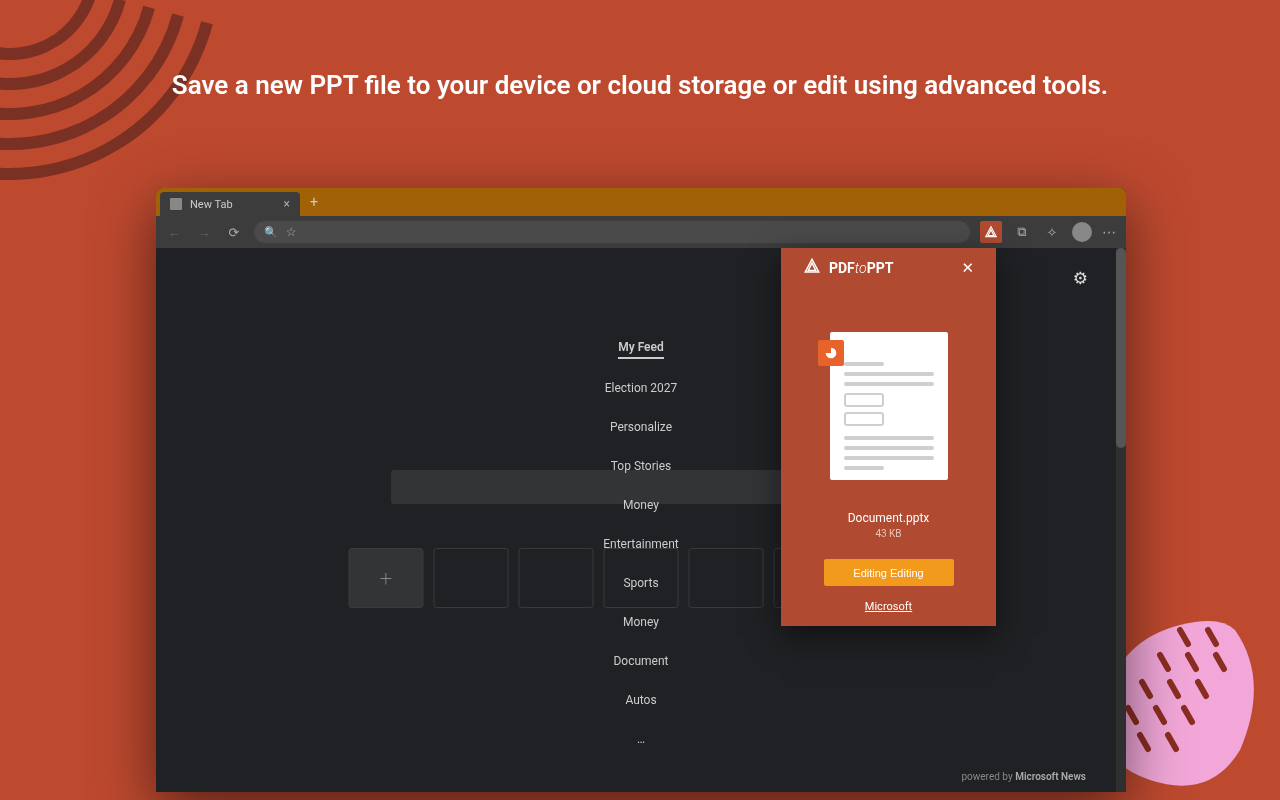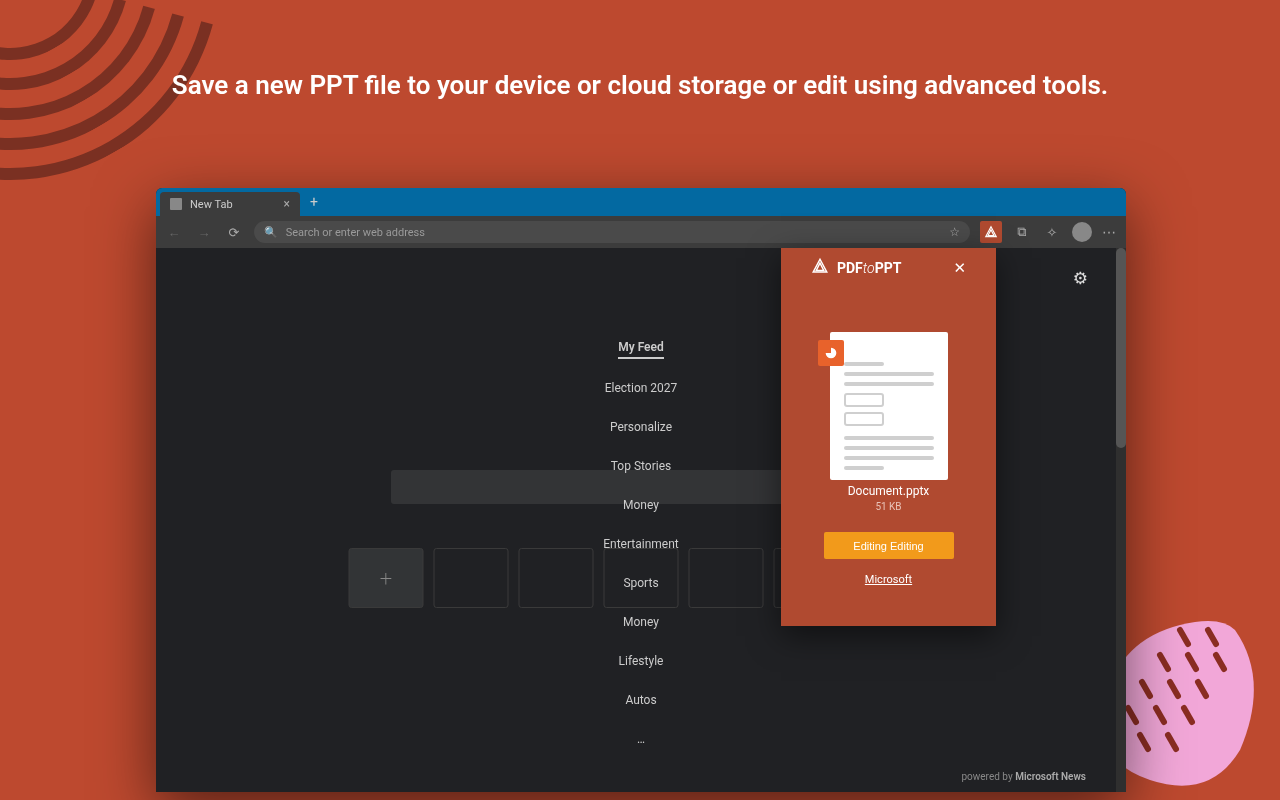"New Tab" .tabstrip { background: #0369a1 -> #a16207 }
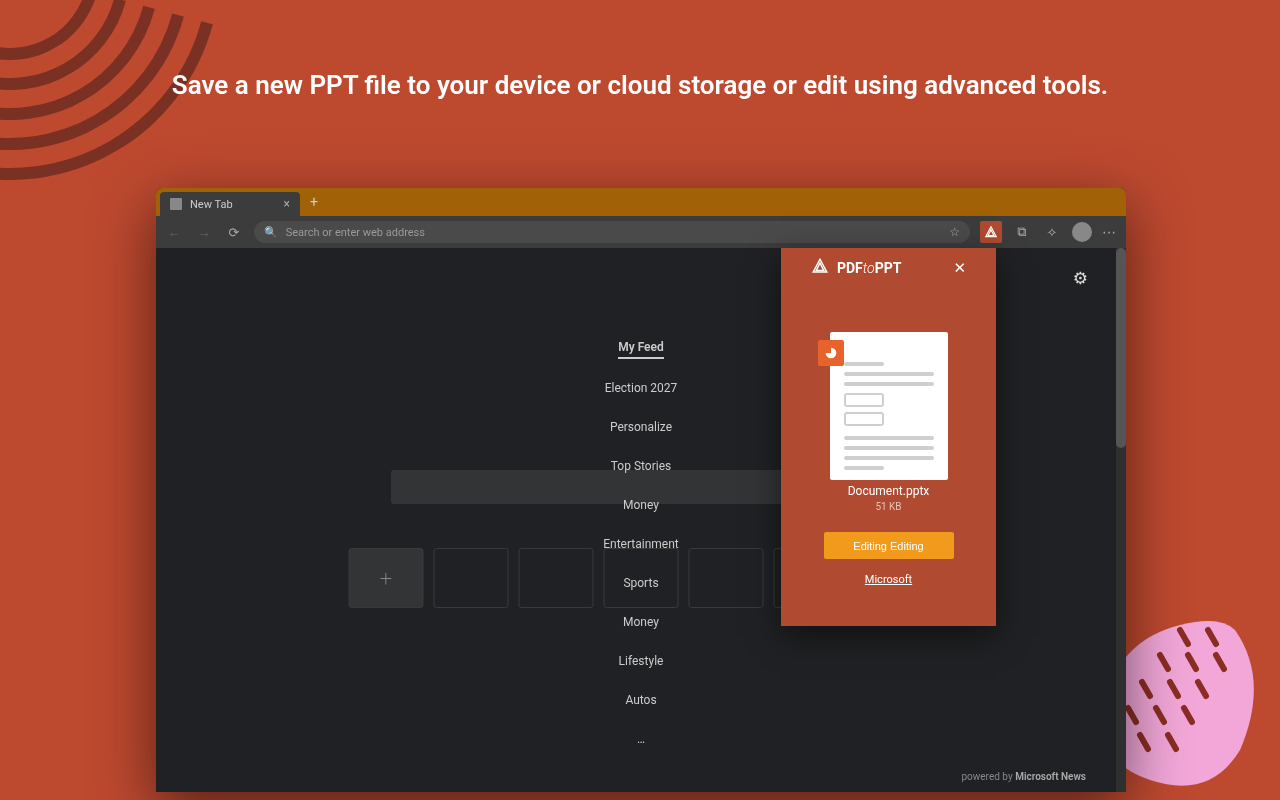"Search or enter web address" span.placeholder { html: <span>Search or enter web address</span> -> none }
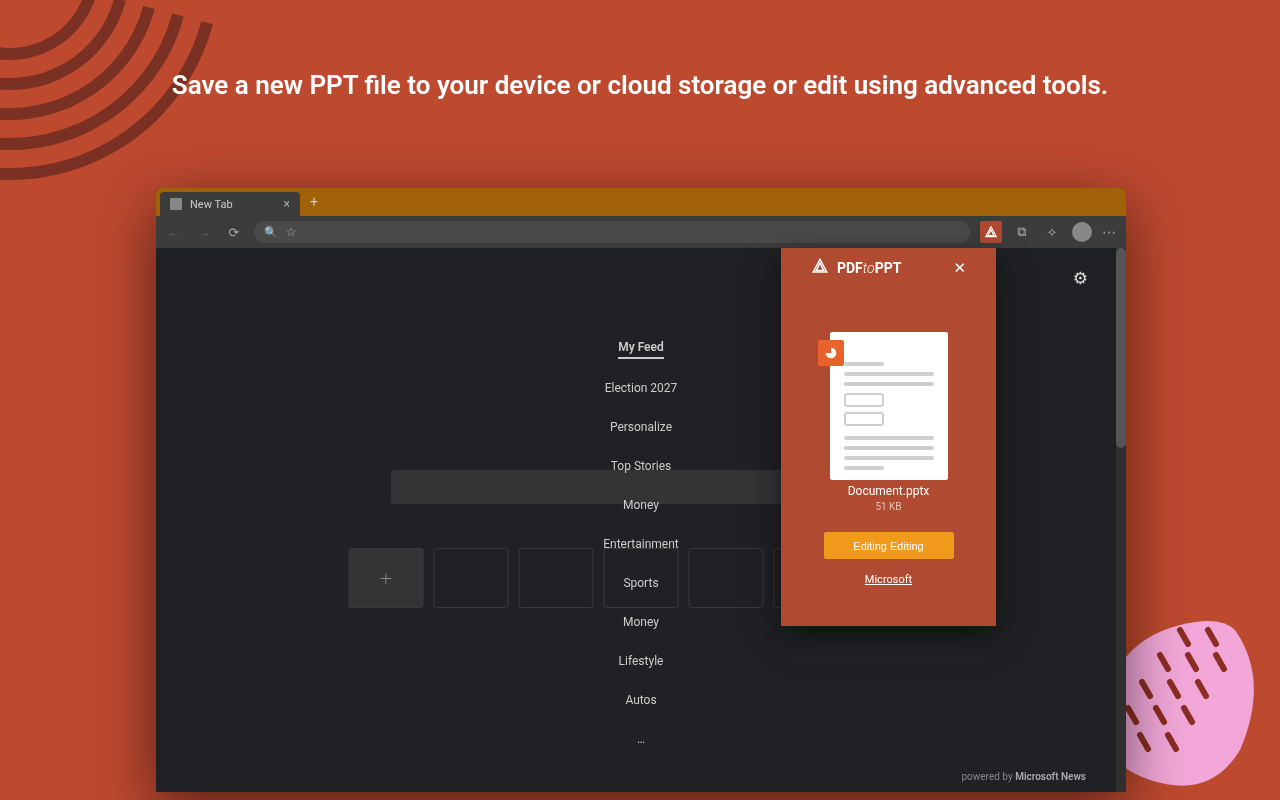"PDFtoPPT" .popup-header { padding: 0 30px -> 0 22px }
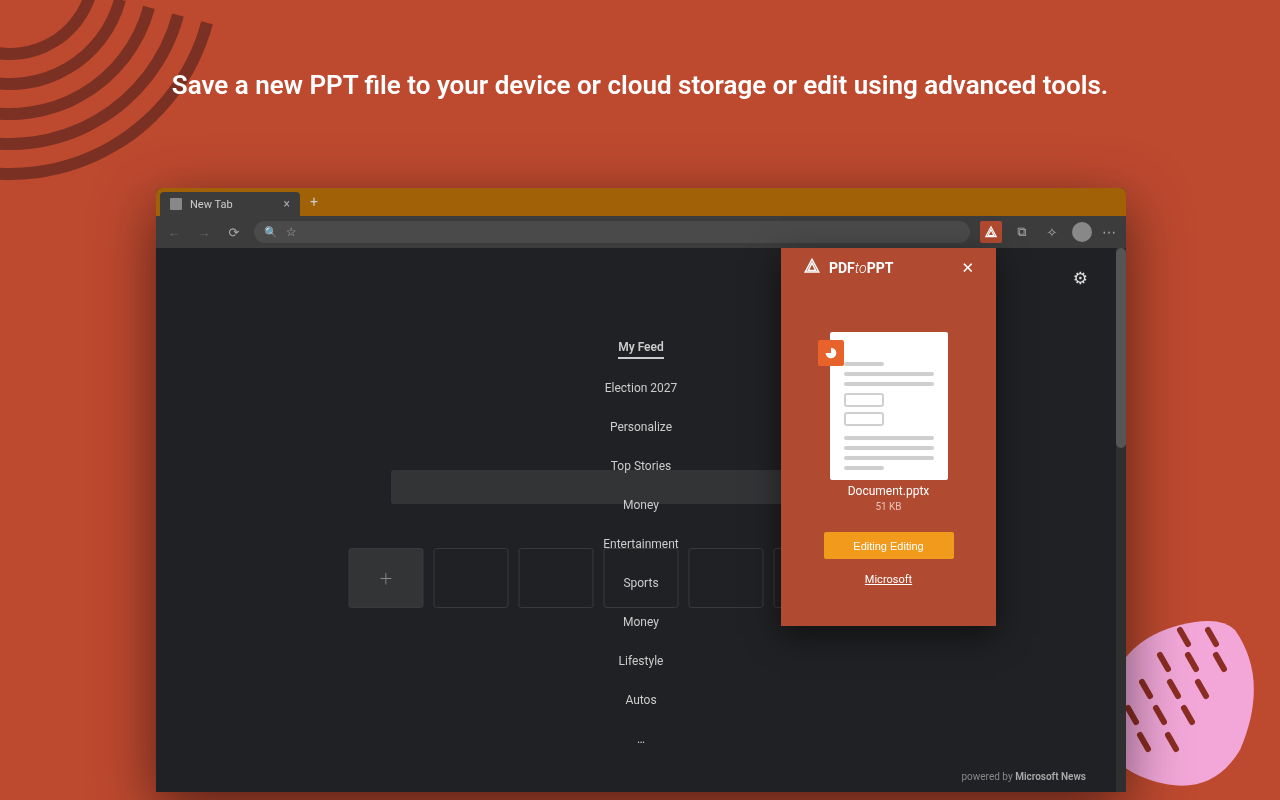"Document.pptx" .popup-filename { margin-top: 4px -> 31px }
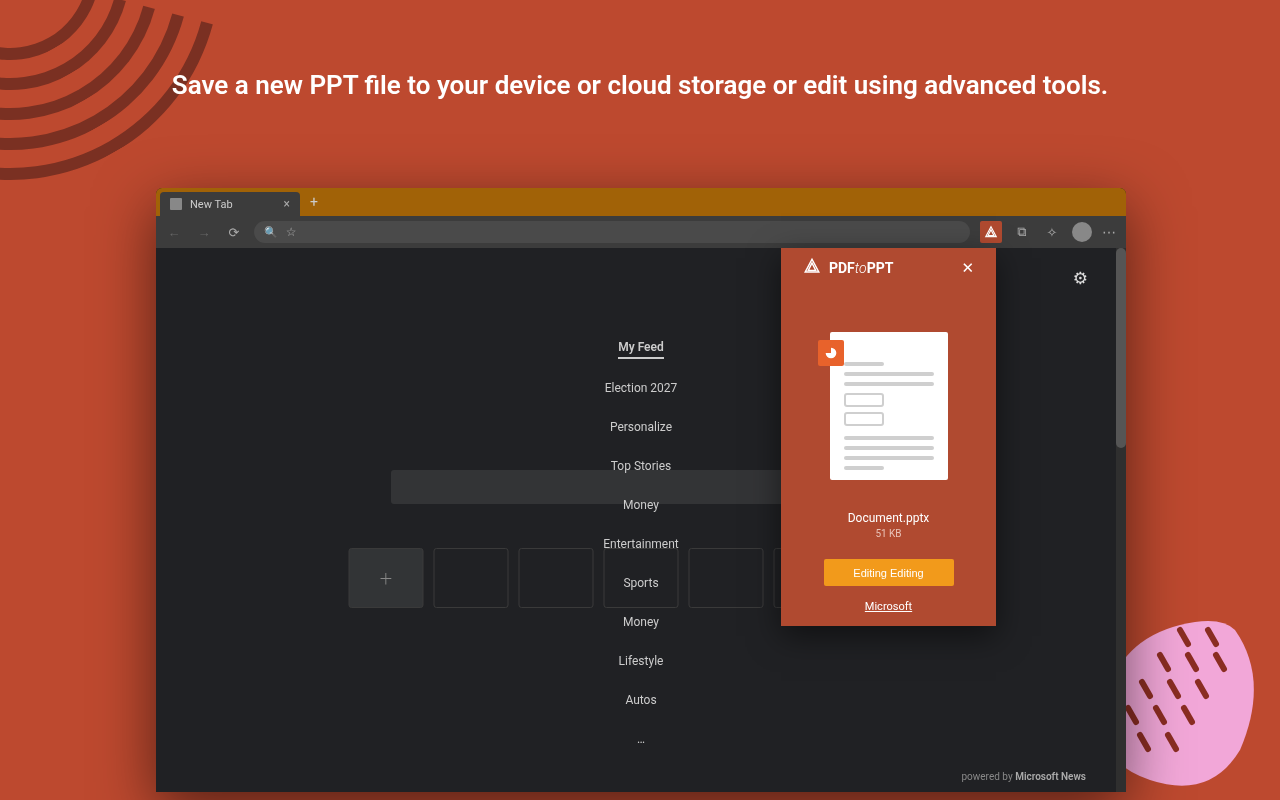"51 KB" div.popup-filesize { text: 51 -> 43 }
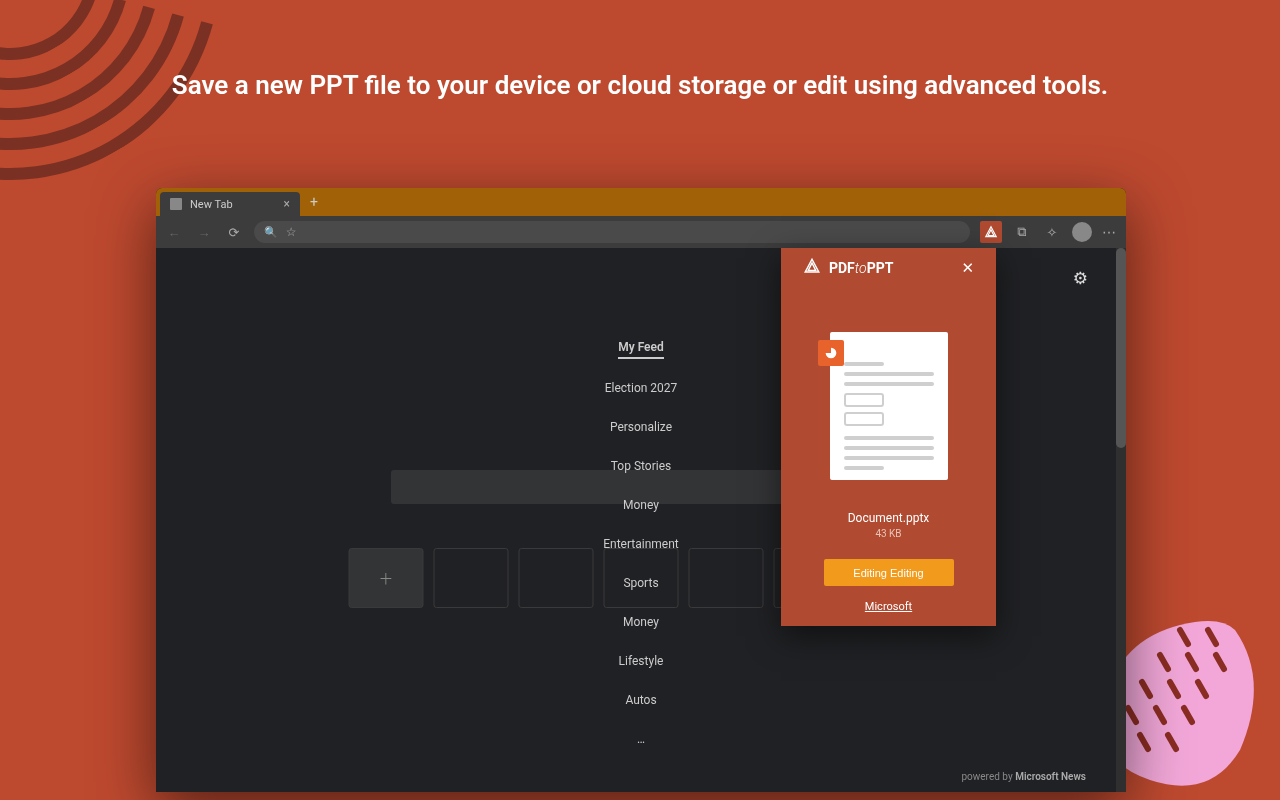"Lifestyle" span.item { text: Lifestyle -> Document }
